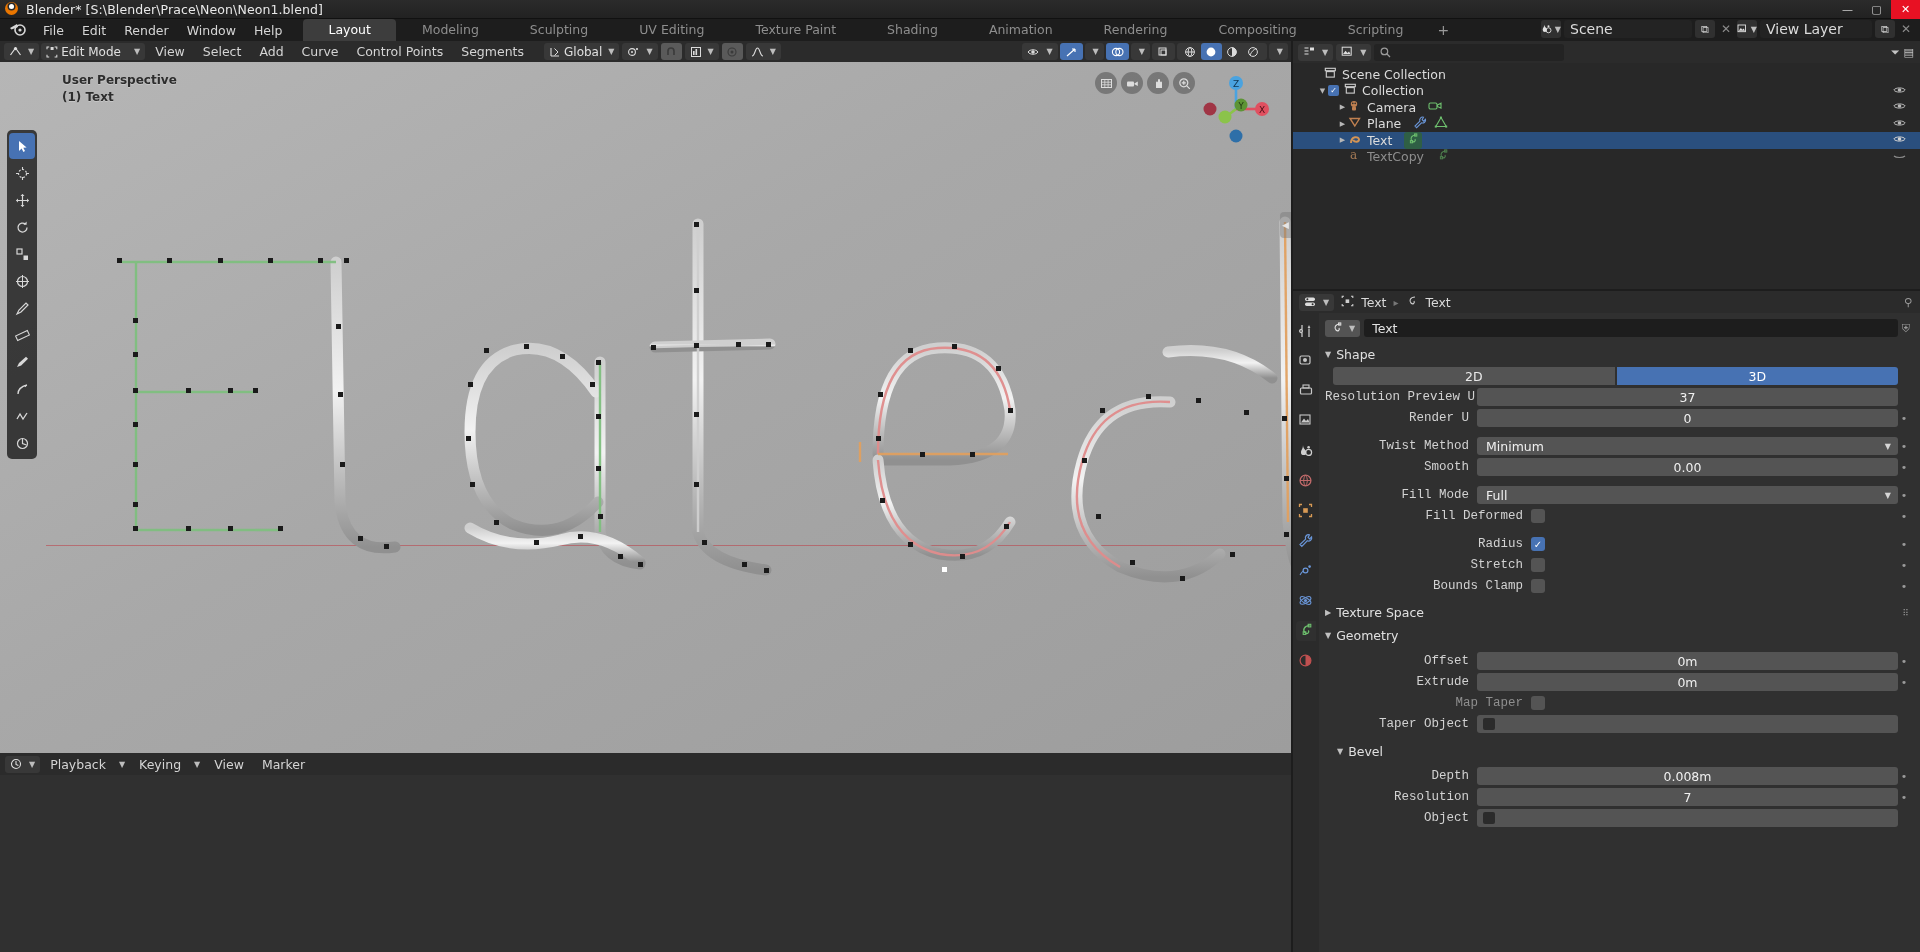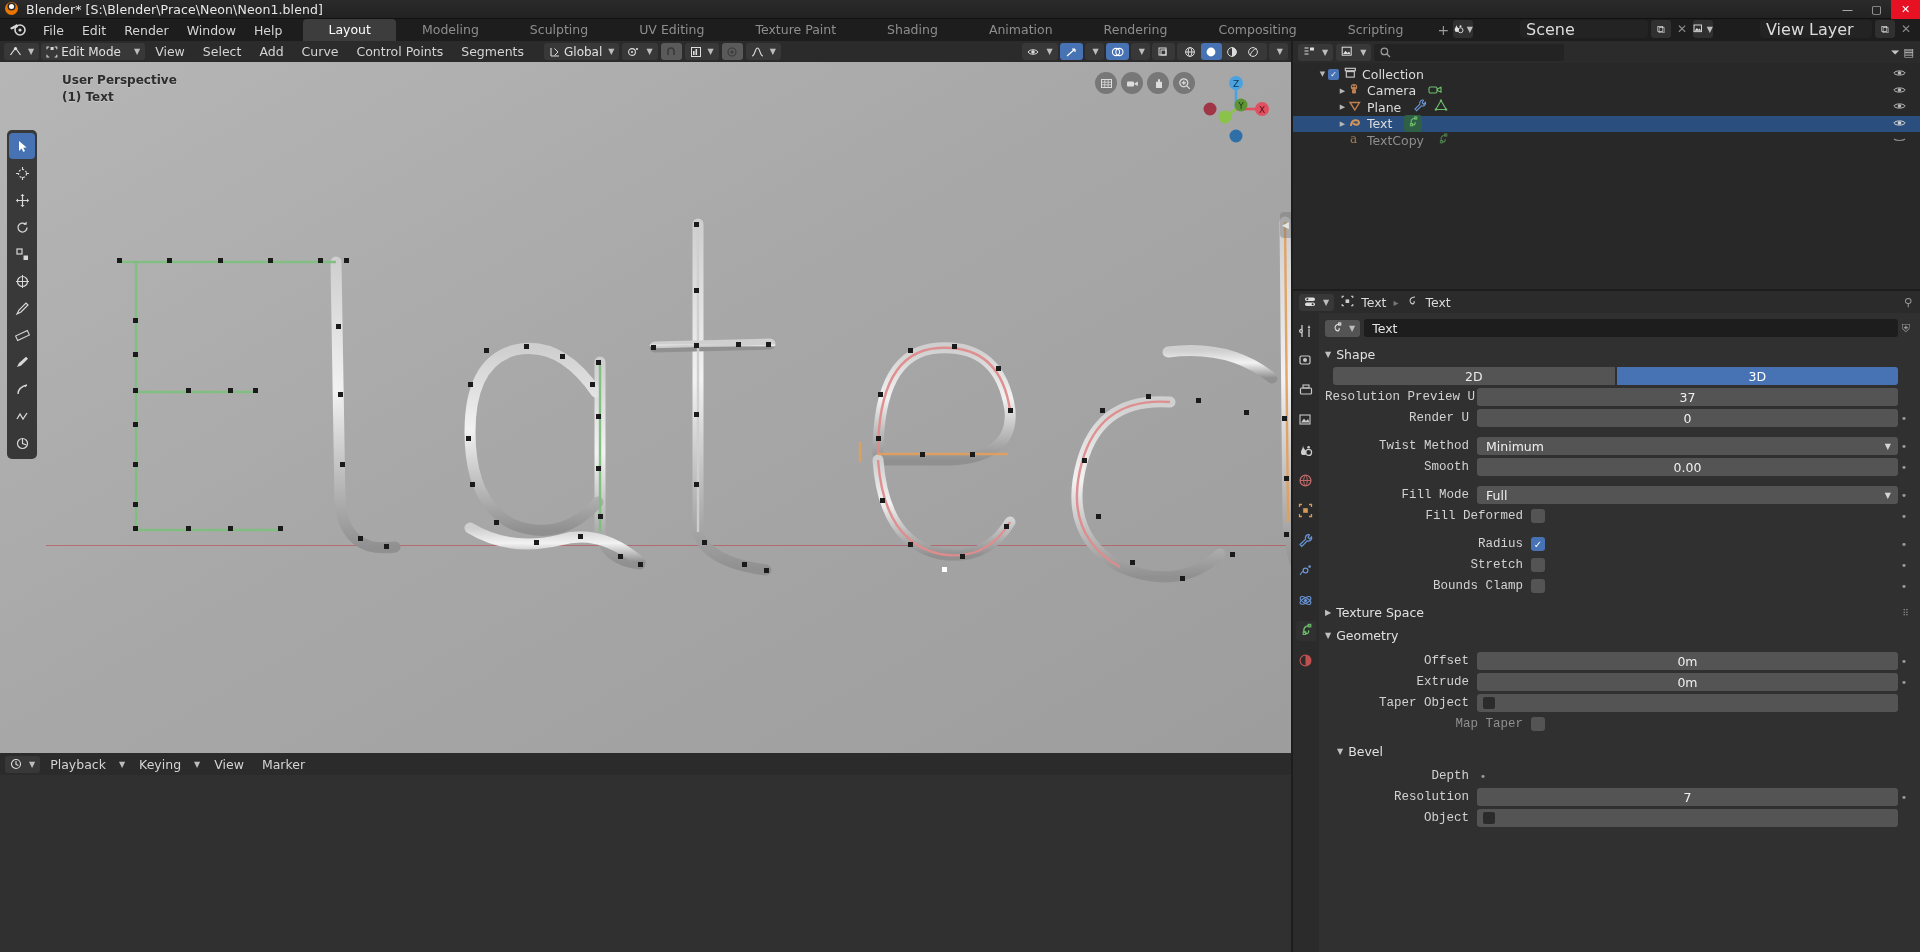"Scene" .field { font-size: 16px -> 14px; margin-left: 44px -> none }
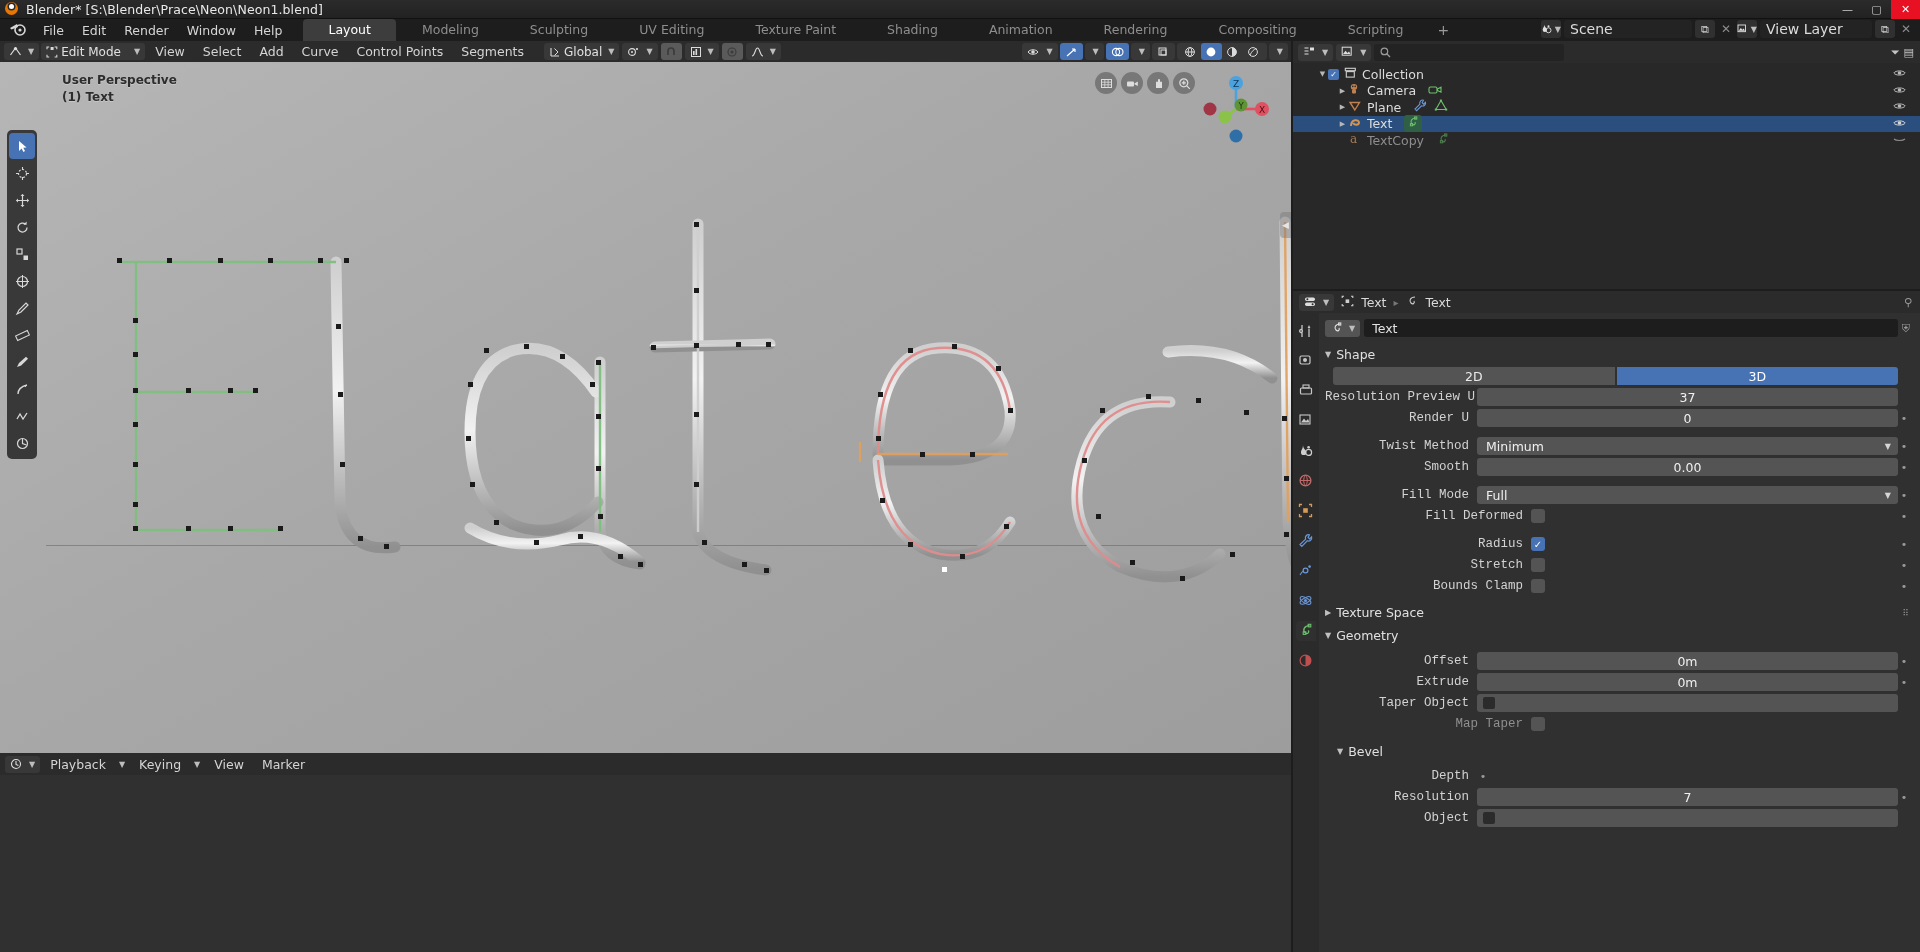"Scene Collection" div.ol-row { html: none -> <div> <span></span> <span> <svg> <rect></rect> <rect></rect> </svg> </span> <span>Scene Collection</span> </div> }
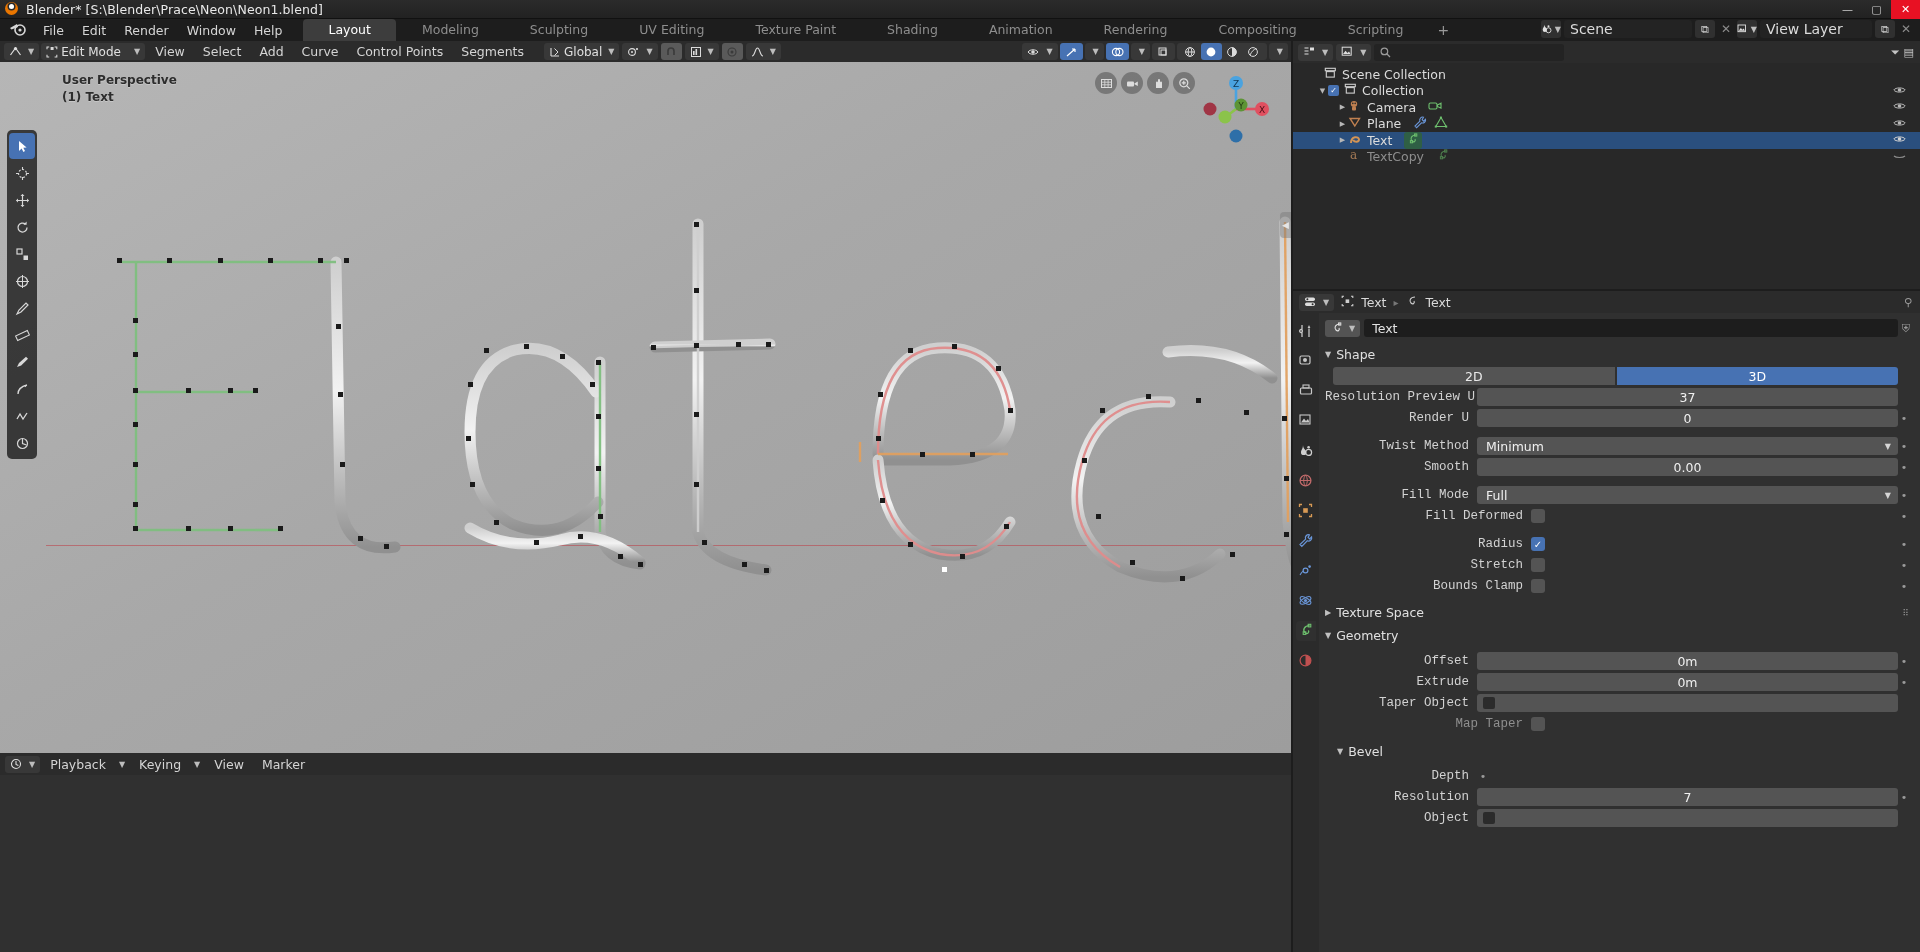"Taper Object" div.row { order: before "Map Taper" -> after "Map Taper" }
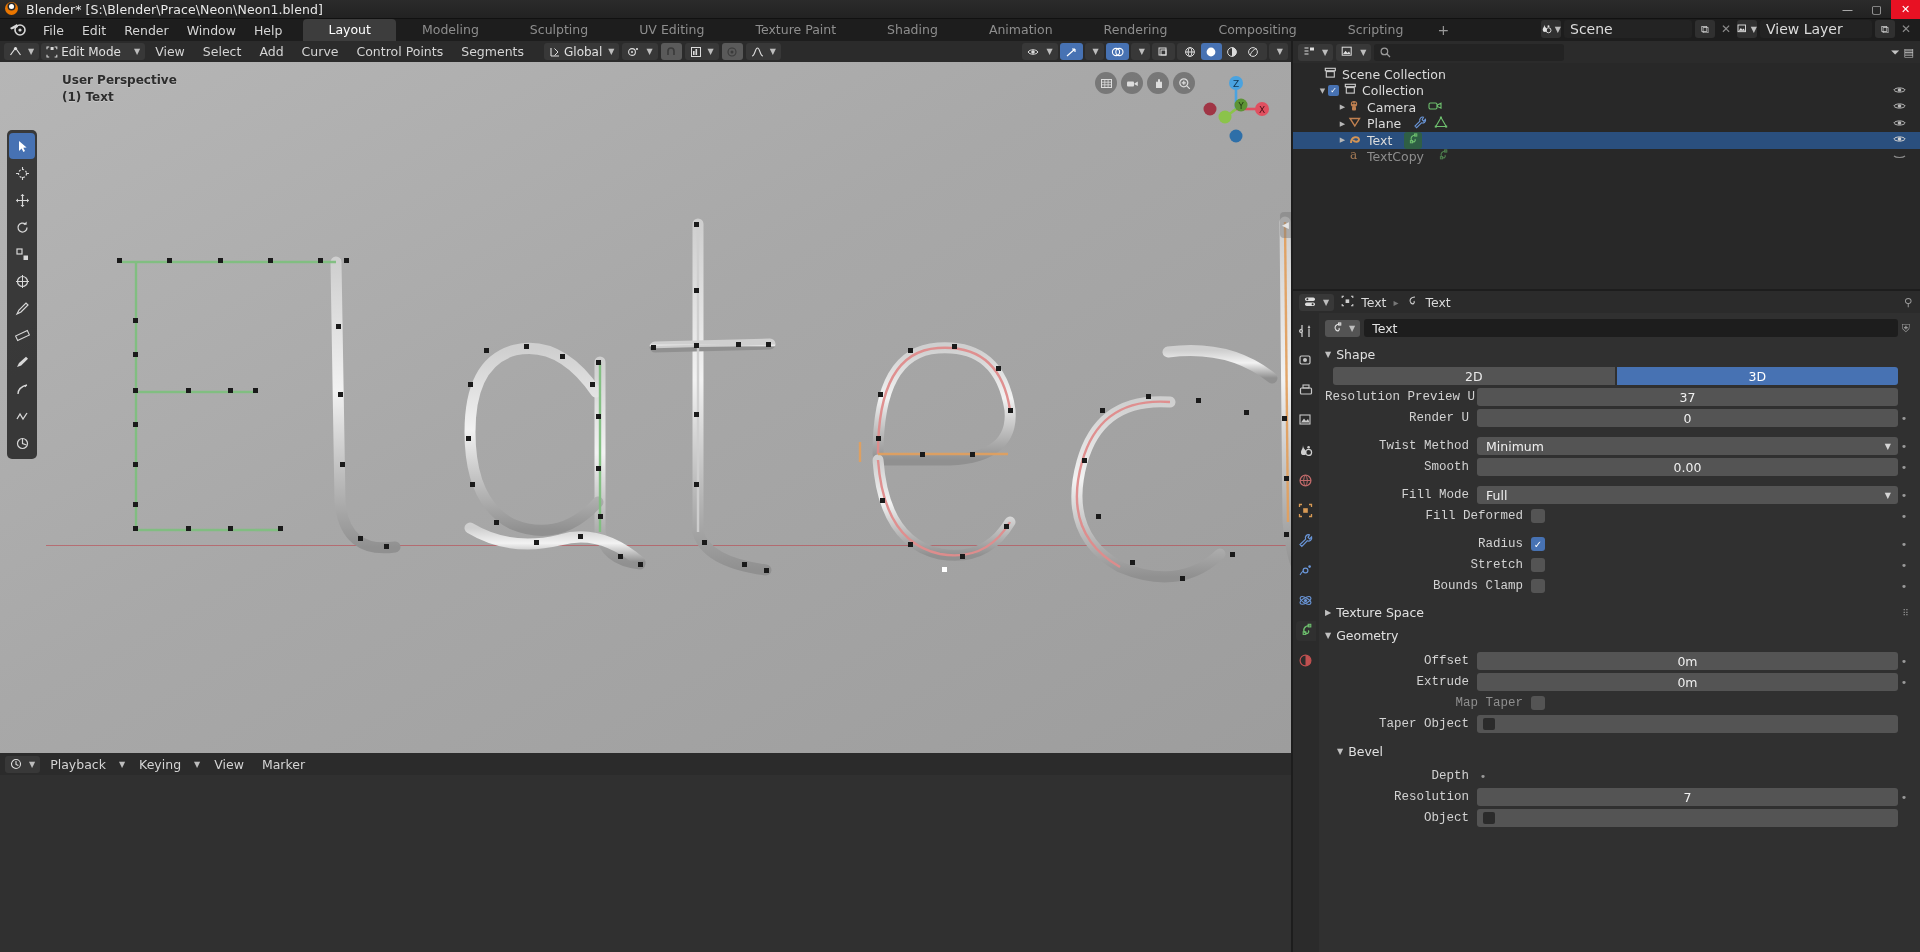"0.008m" div.val { html: none -> <div>0.008m</div> }
